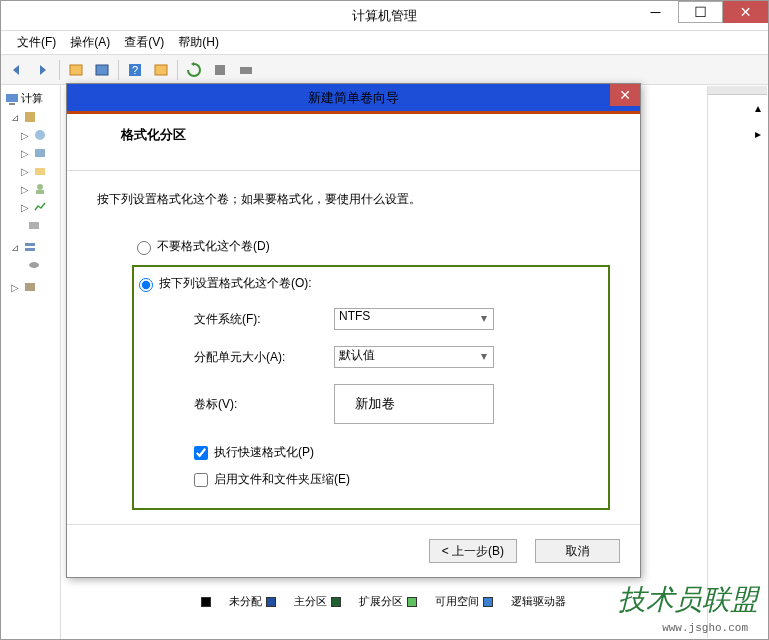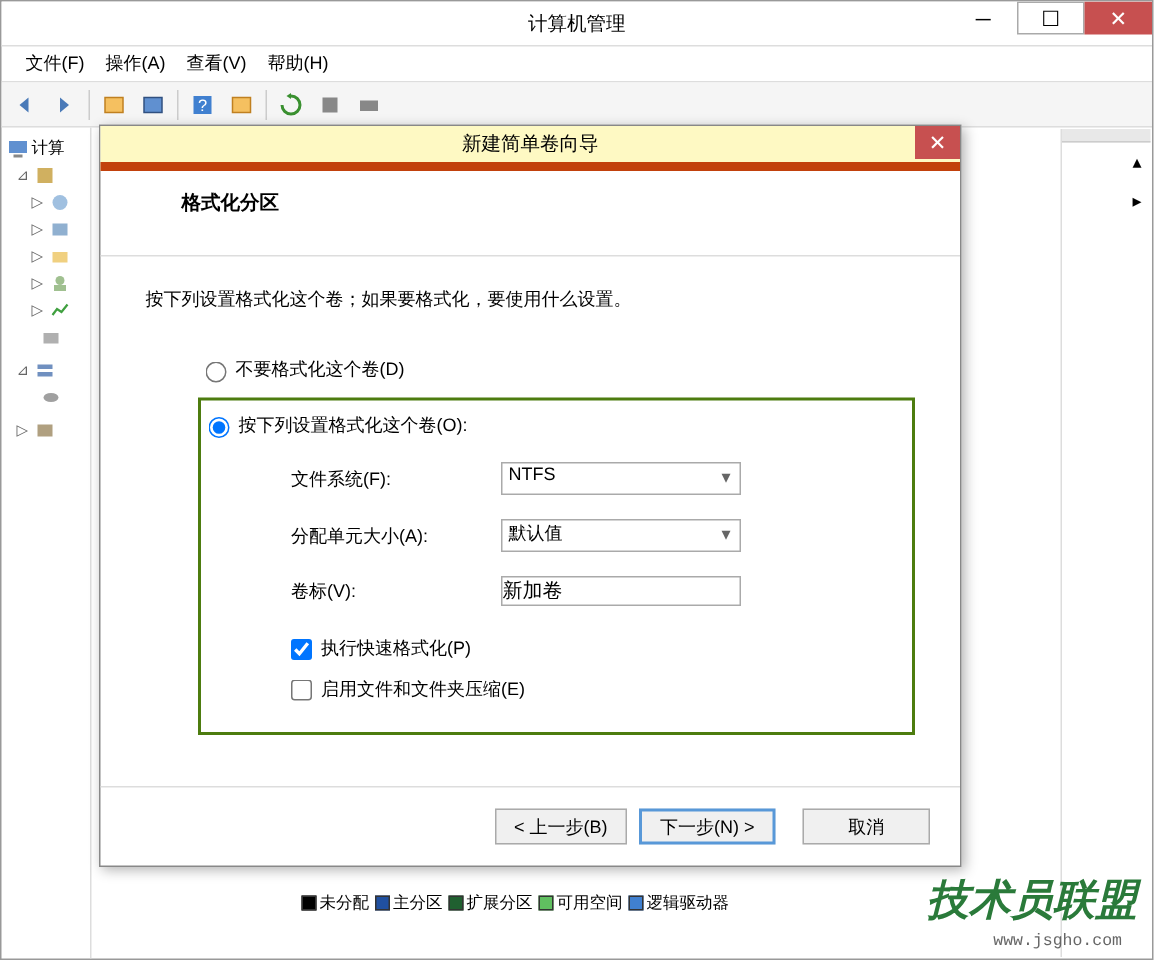"新建简单卷向导" .dialog-title-bar { background: #fef9c3 -> #1d4ed8; border-bottom: 6px solid #c2410c -> 3px solid #c2410c }
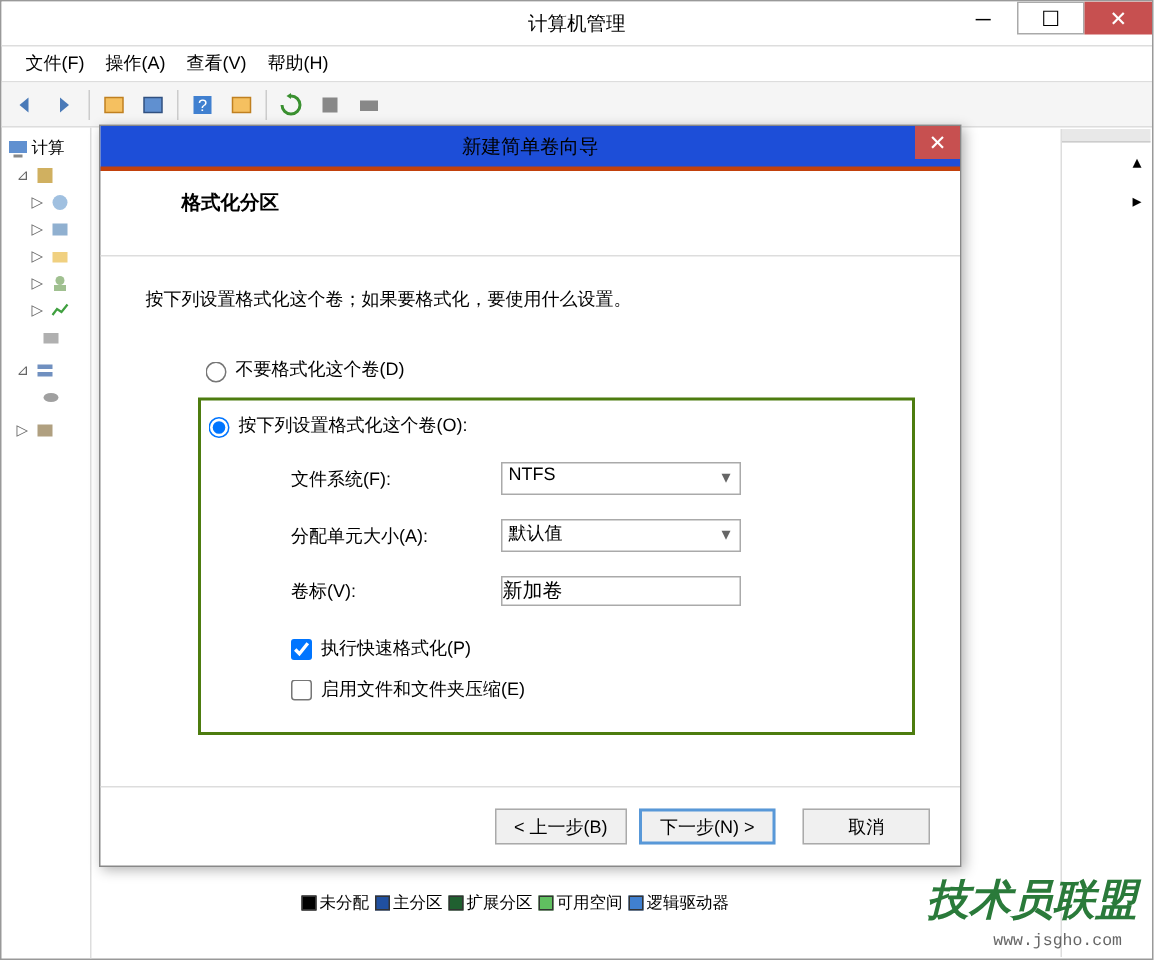"新加卷" .form-input { height: 20px -> 40px; padding: 0 0 -> 0 20px }
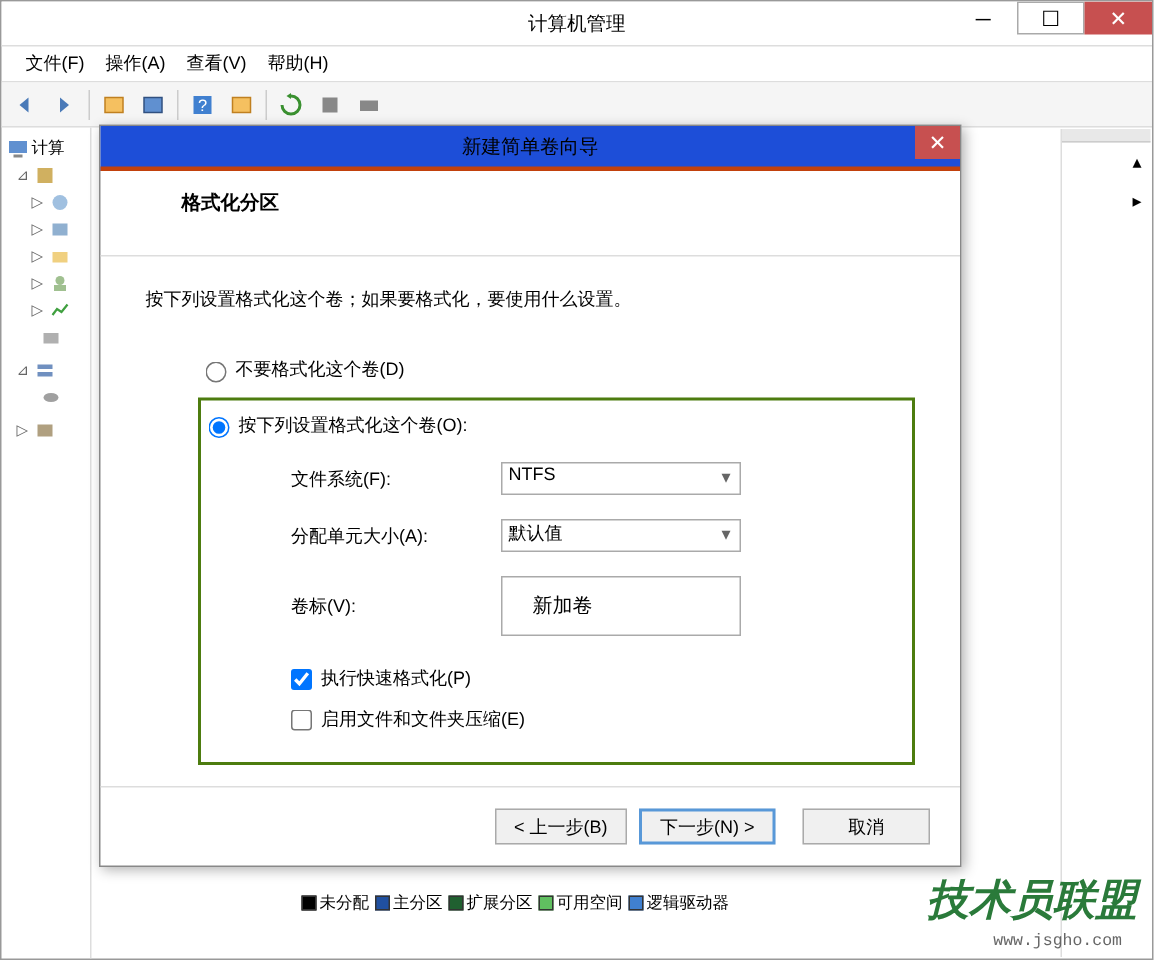"下一步(N) >" button.dialog-btn { html: <button>下一步(N) &gt;</button> -> none }
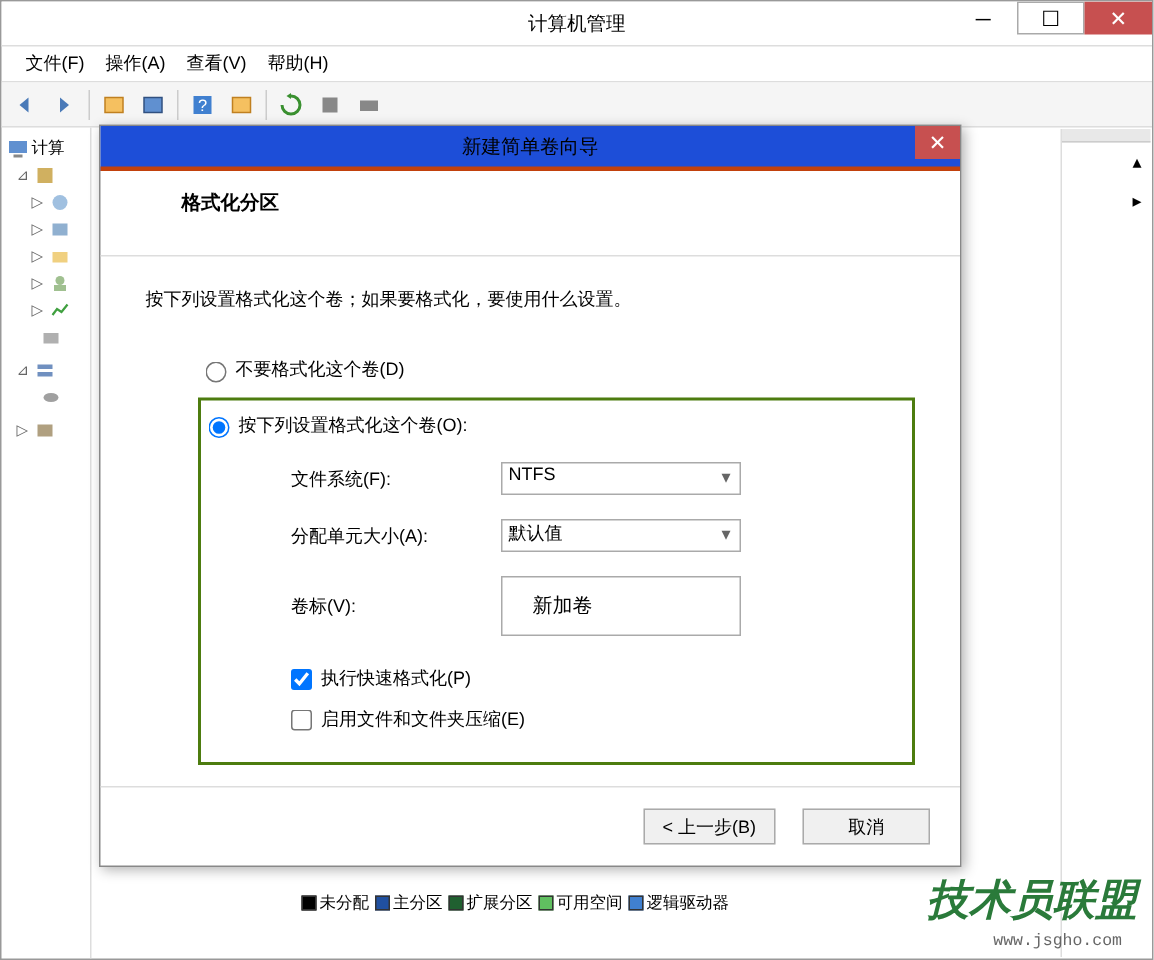"未分配" .legend-item { gap: 2px -> 18px }
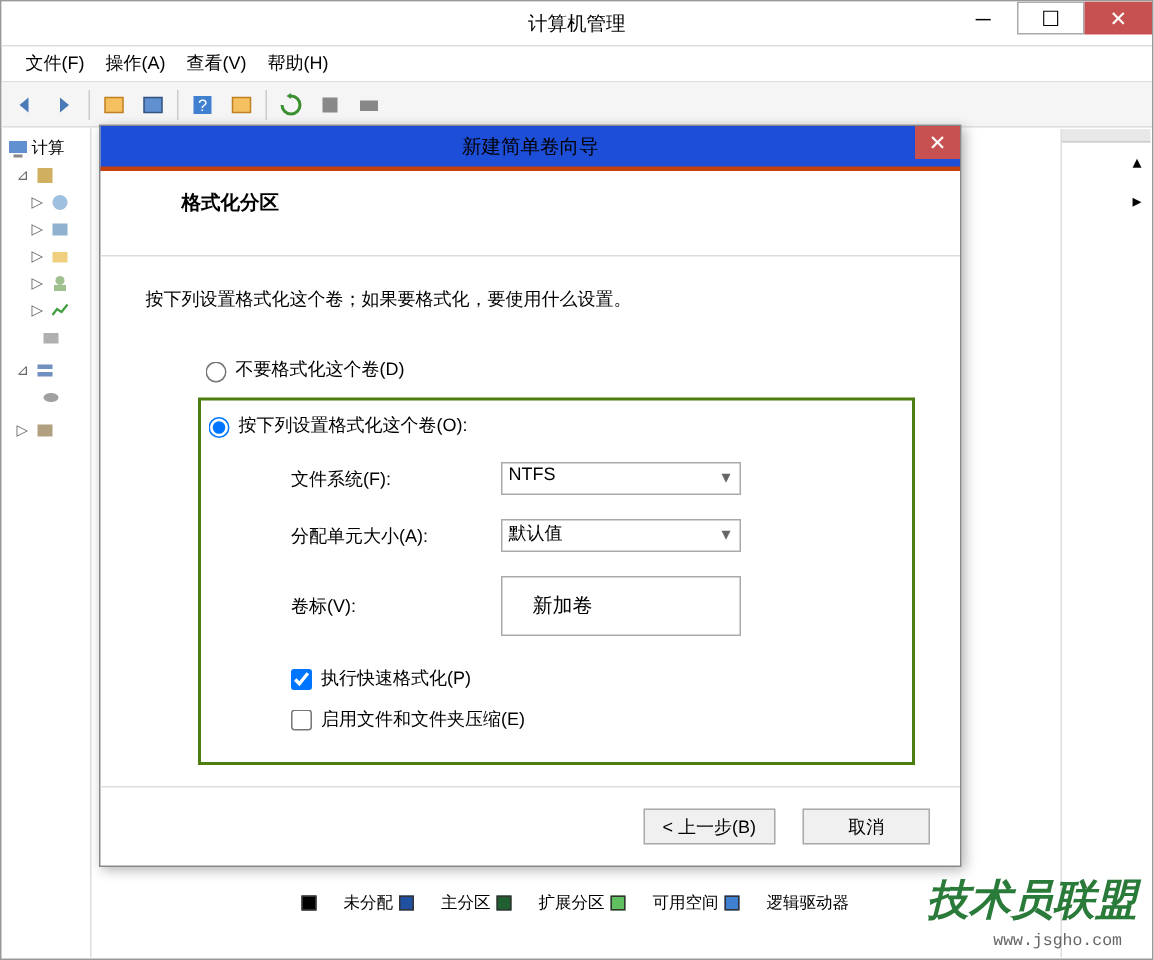"技术员联盟" .watermark { font-weight: bold -> normal }
